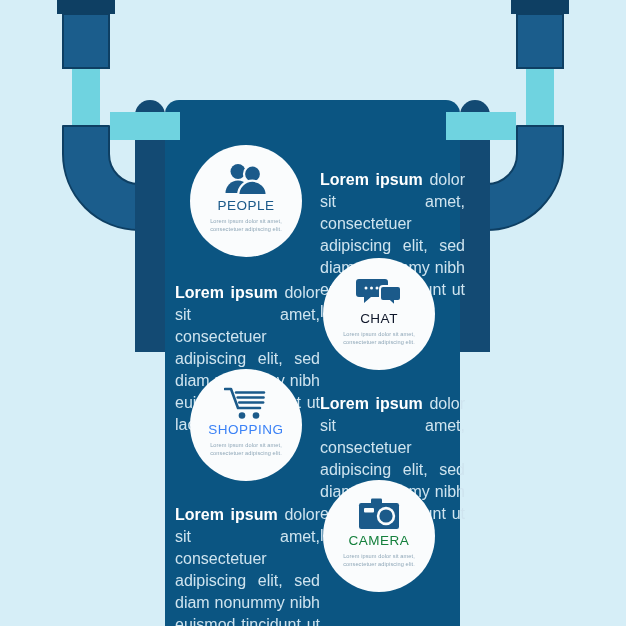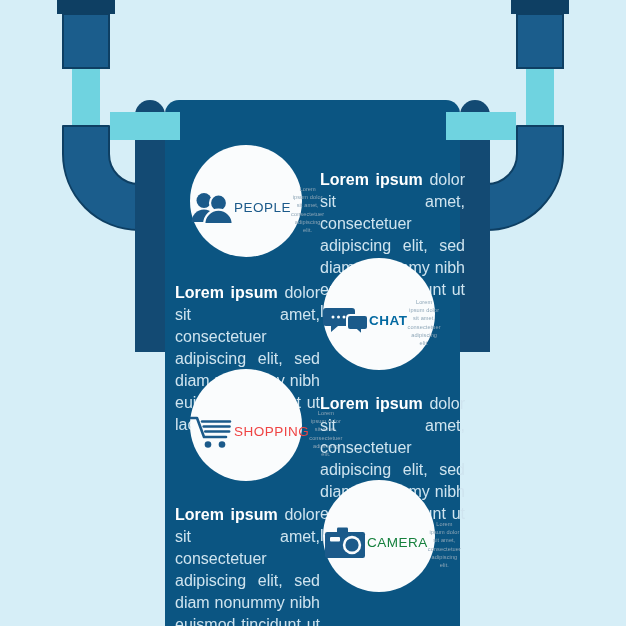"PEOPLE" .badge { flex-direction: row -> column }
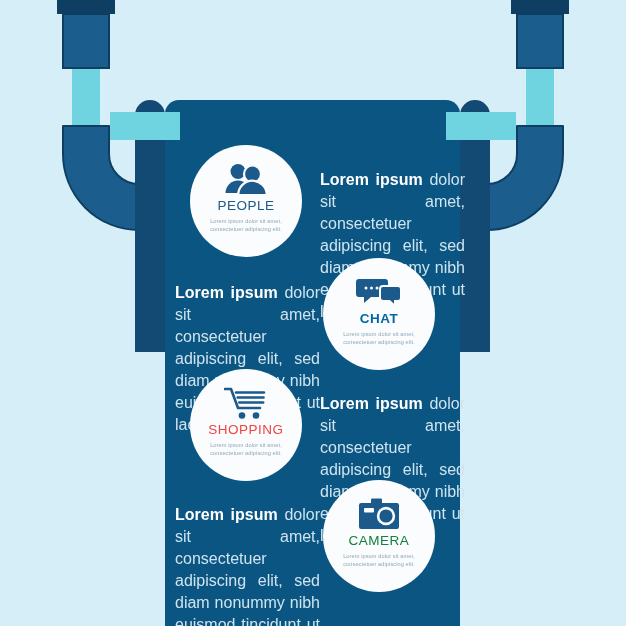"CHAT" span.b-title { color: #0369a1 -> #0f172a; font-weight: bold -> none }
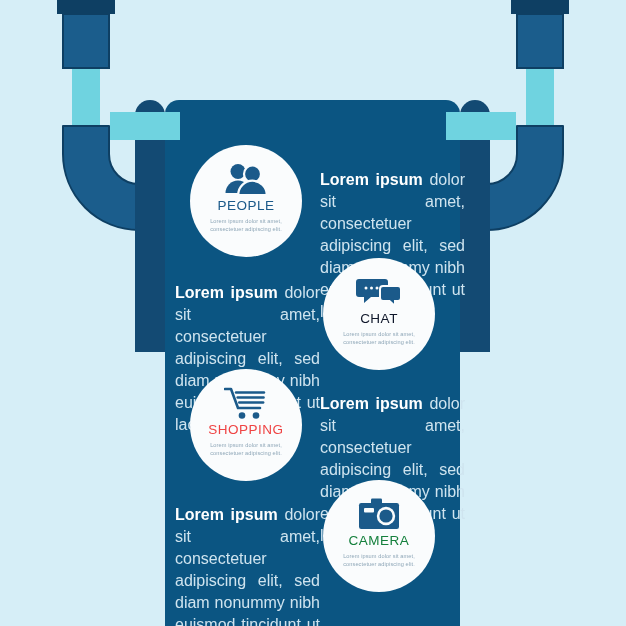"SHOPPING" span.b-title { color: #ef4444 -> #3b82f6 }
